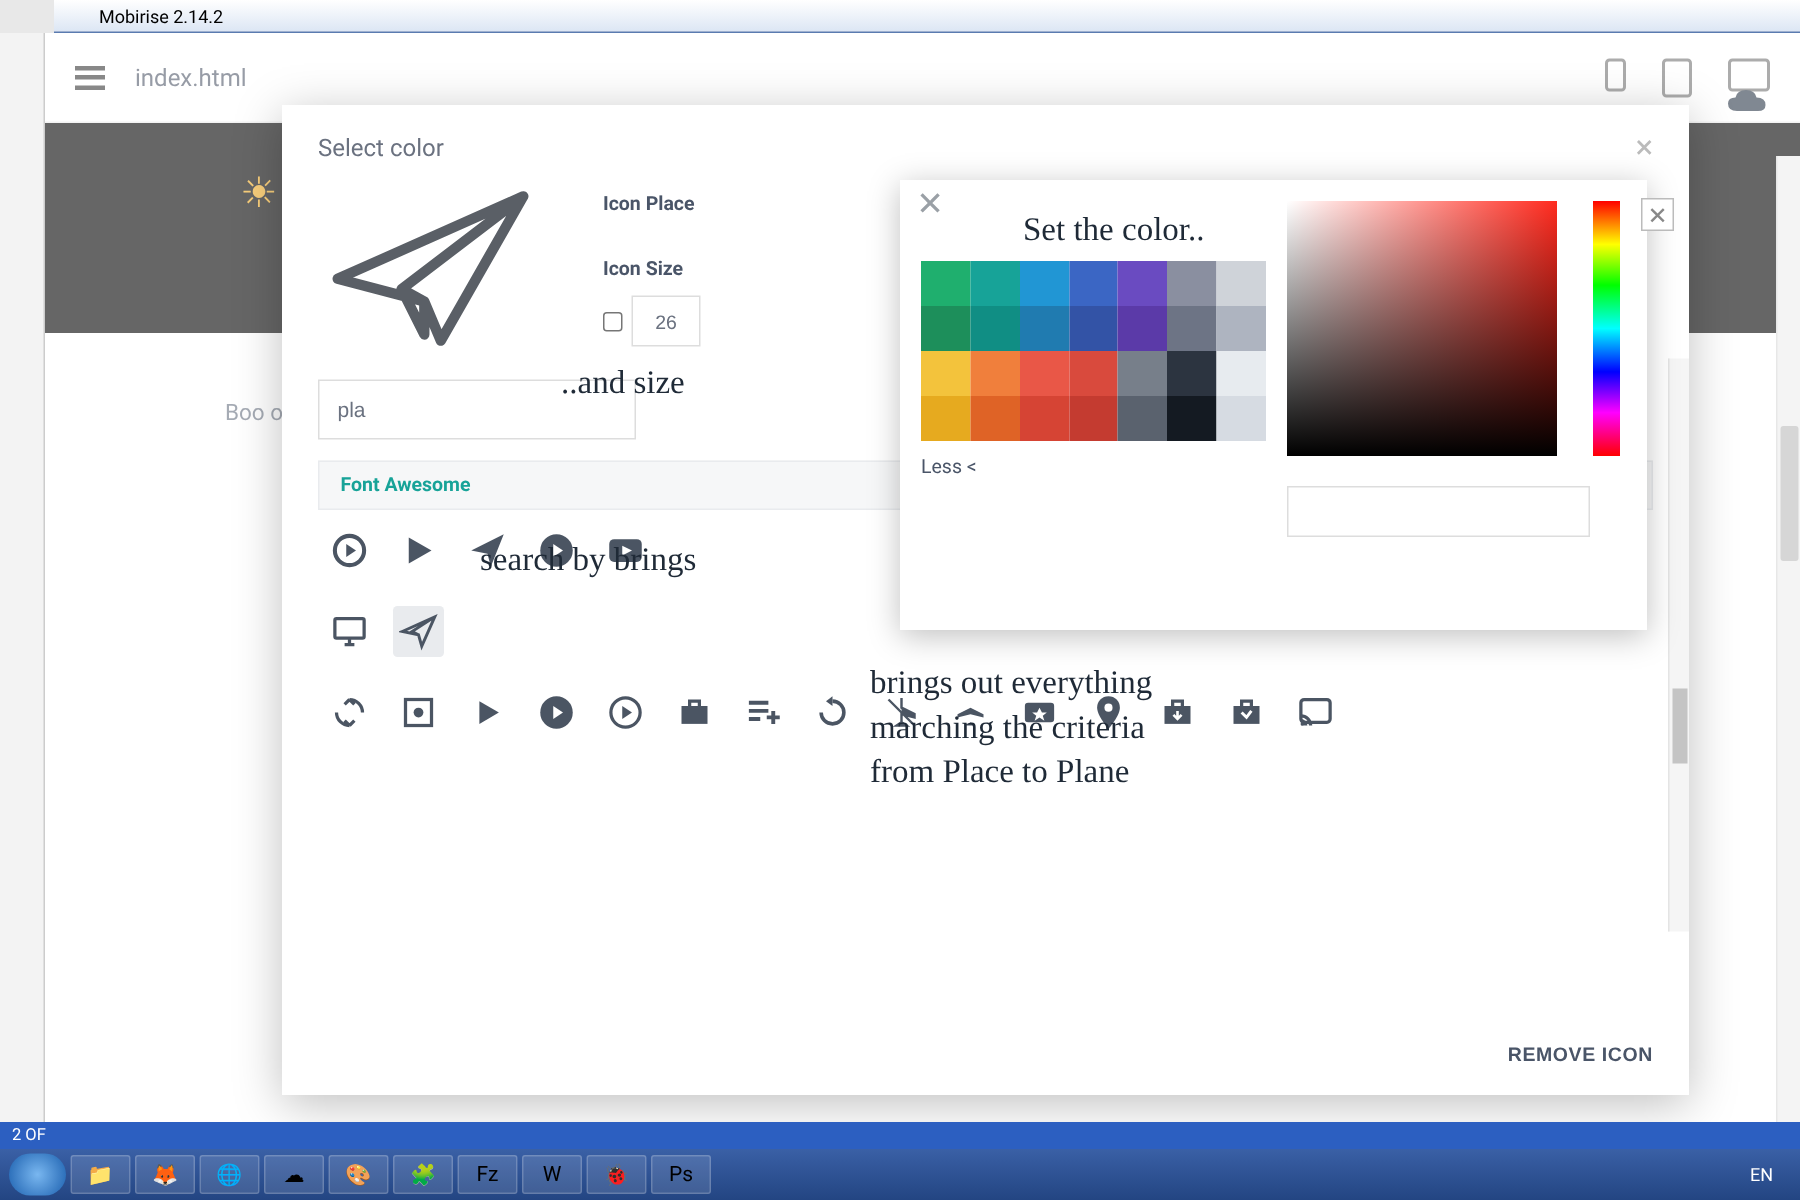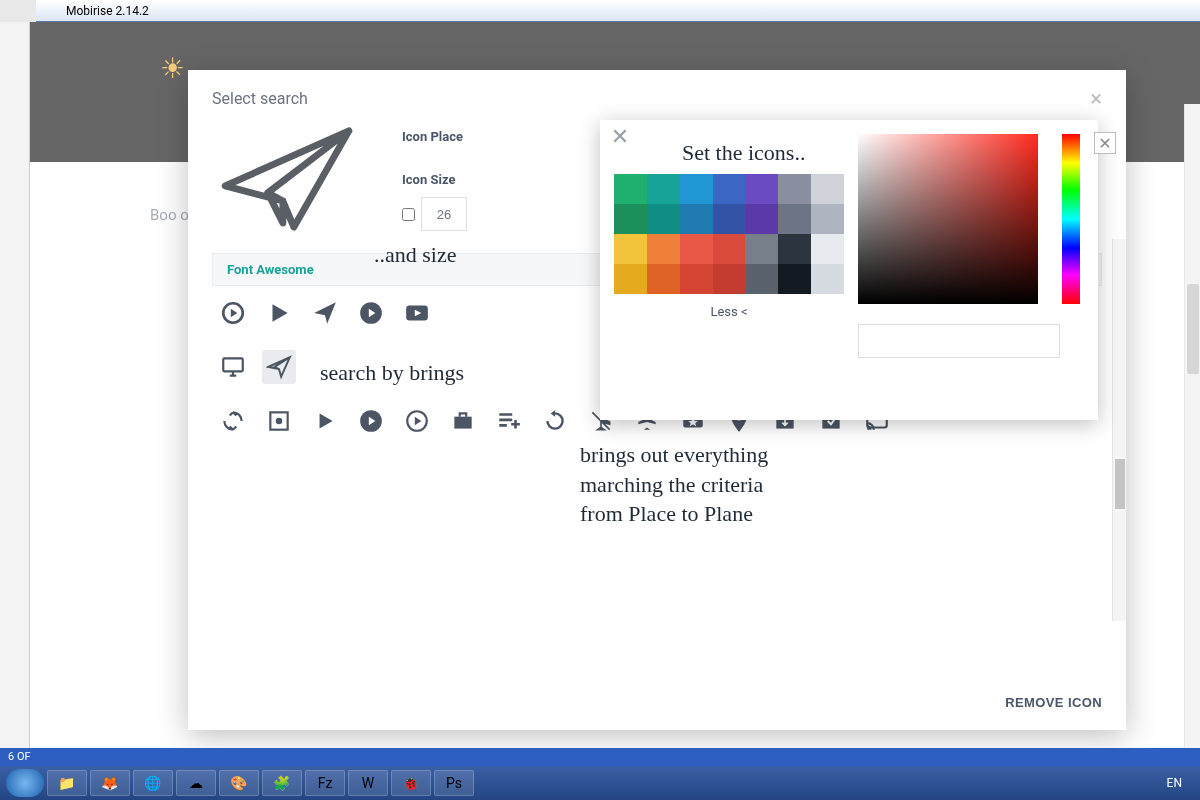"index.html" div.app-top { html: none -> <div> <div> <span></span> <span></span> <span></span> </div> <div>index.html</div> <div> <div></div> <div></div> <div></div> </div> </div> }
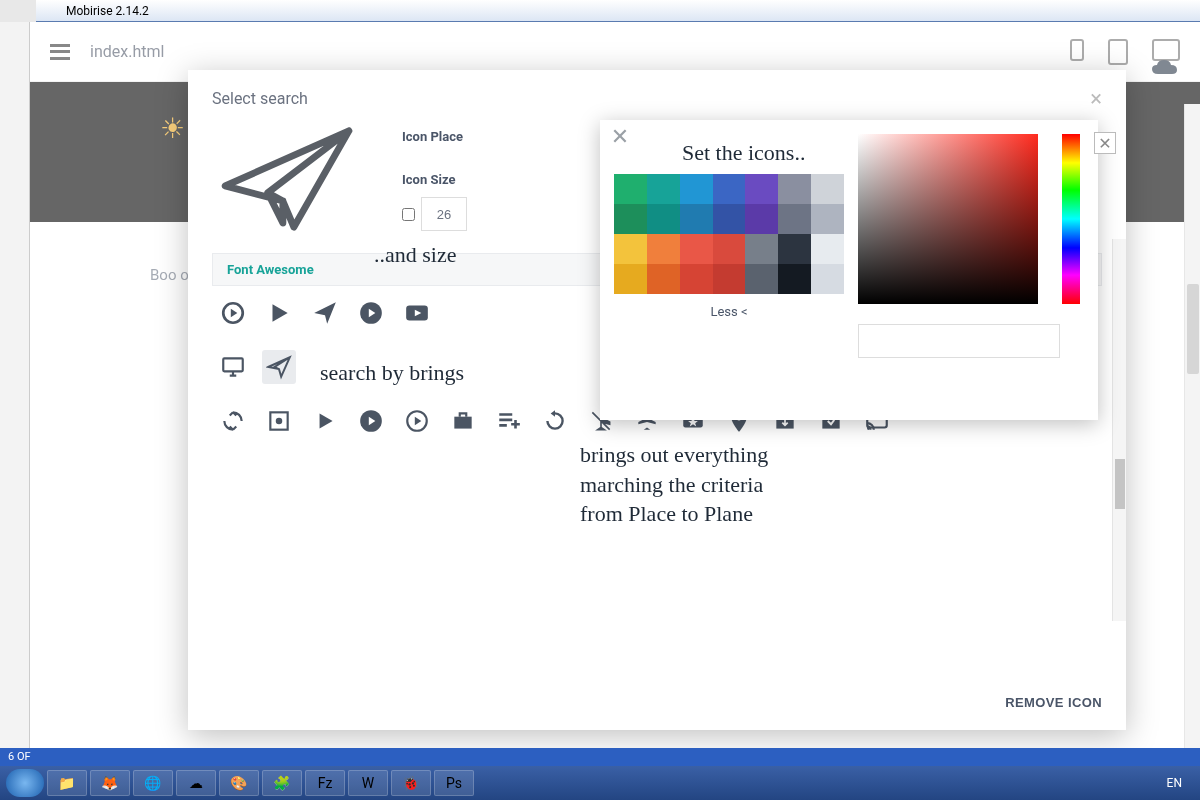"Select search" div.modal-title { text: search -> color }
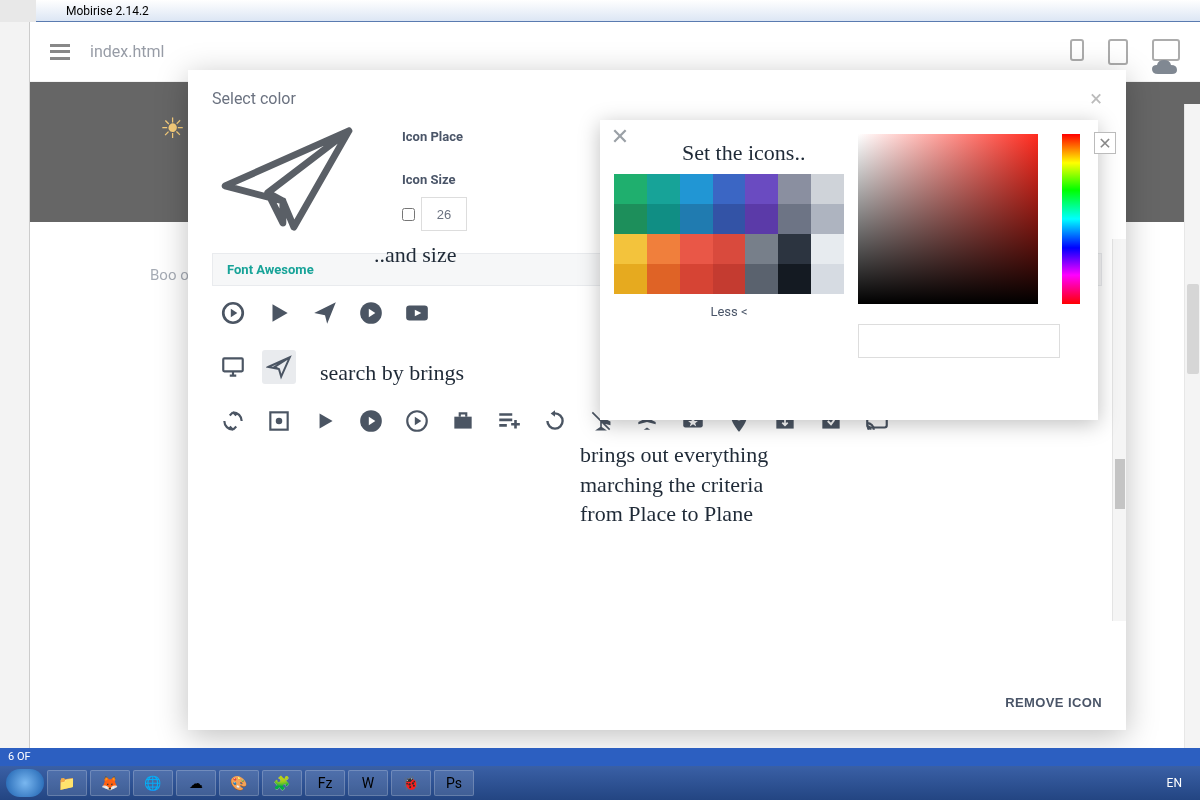"Set the icons.." div.anno { text: icons -> color }
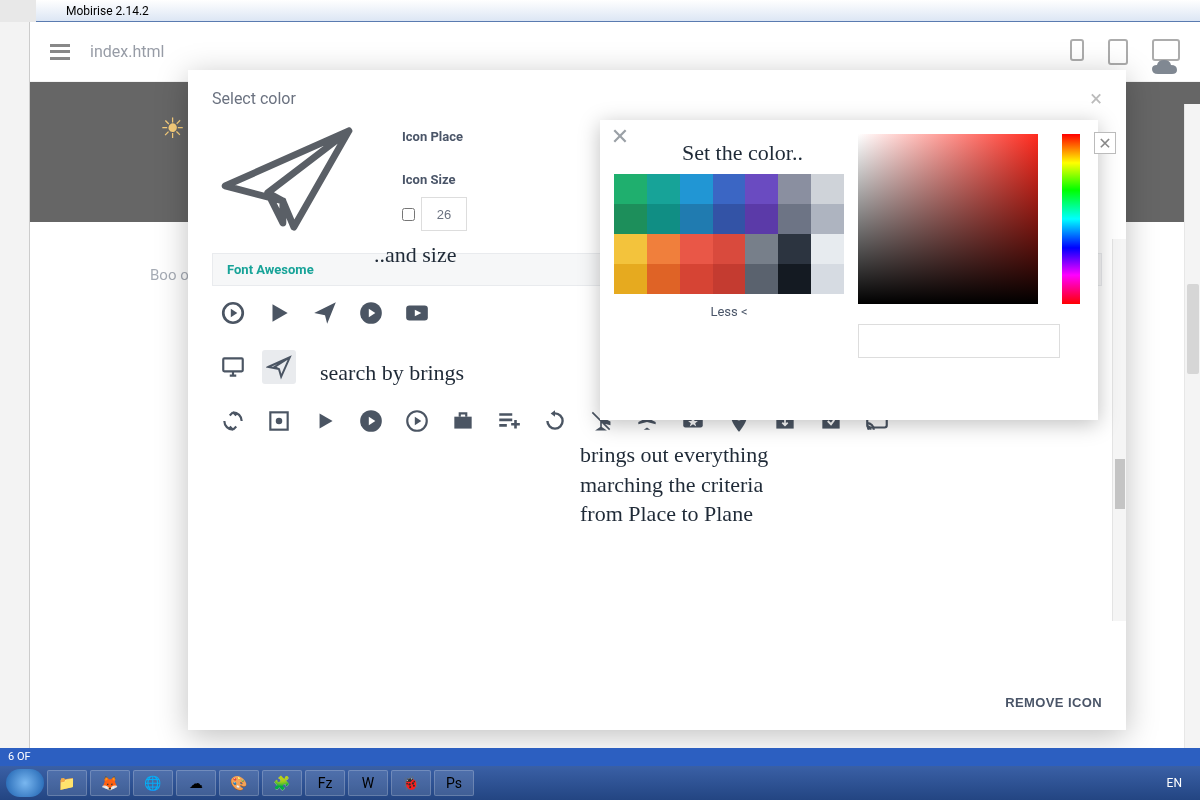"pla" input.search-input { html: none -> <input> }
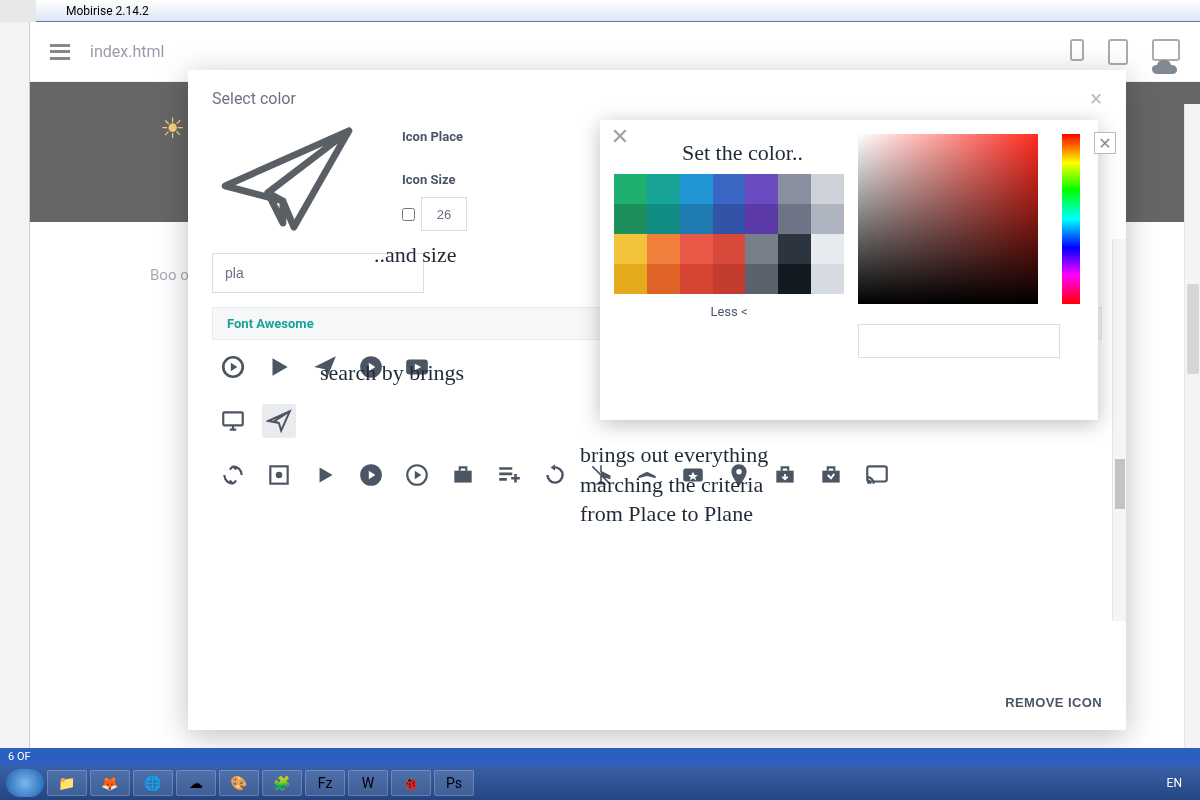"Less <" .less-link { text-align: center -> left }
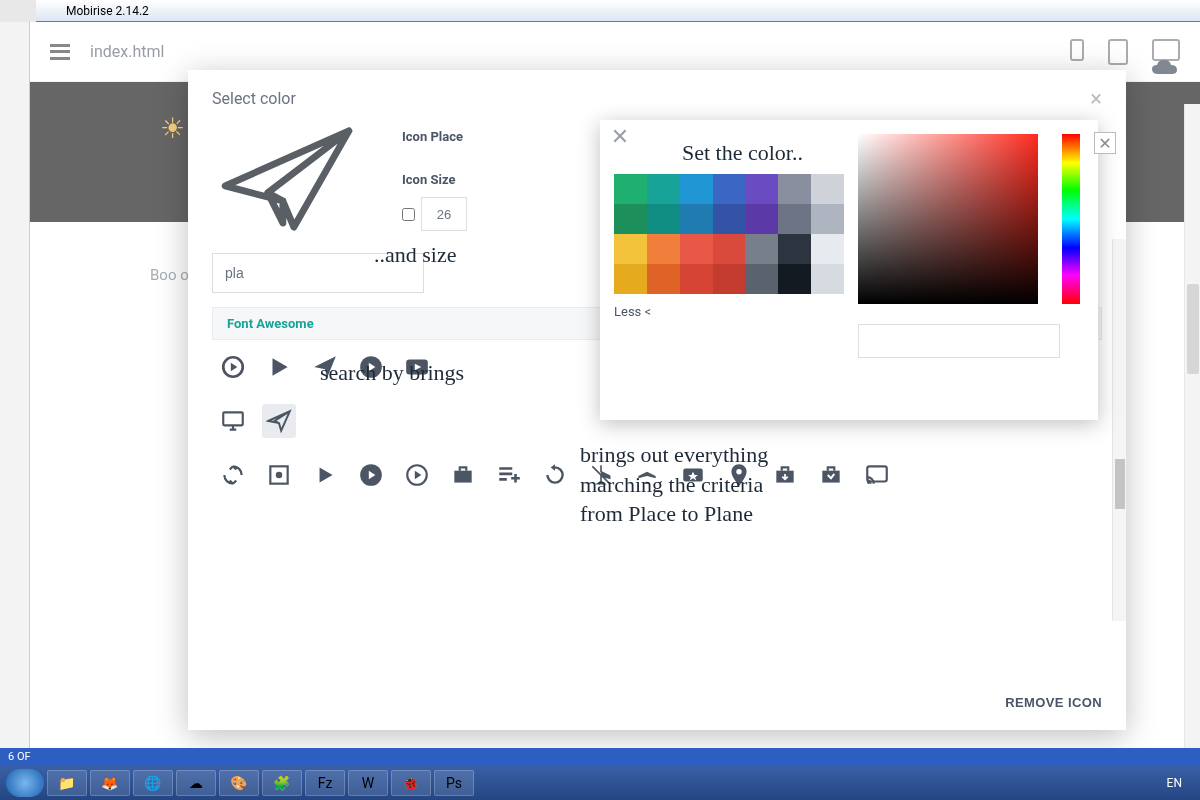"6 OF" span { text: 6 -> 2 }
